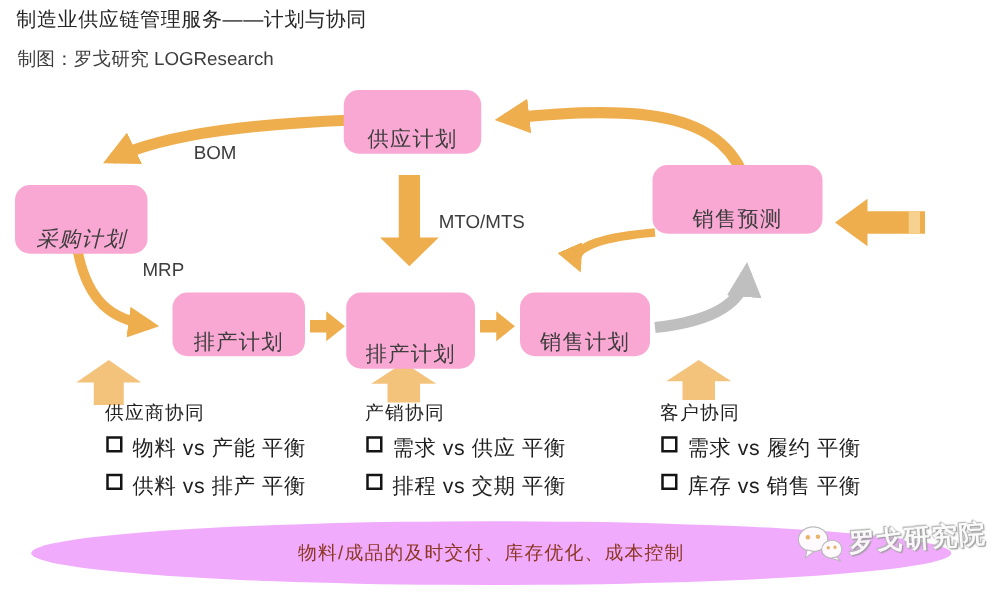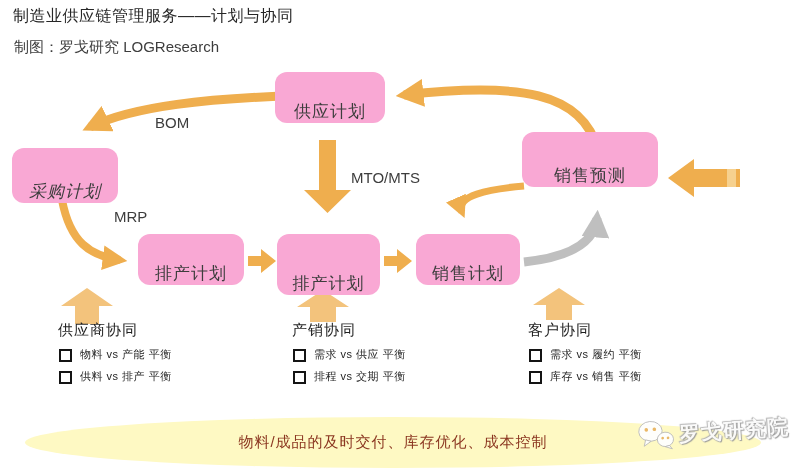"供应商协同" div.section { left: 58px -> 84px }
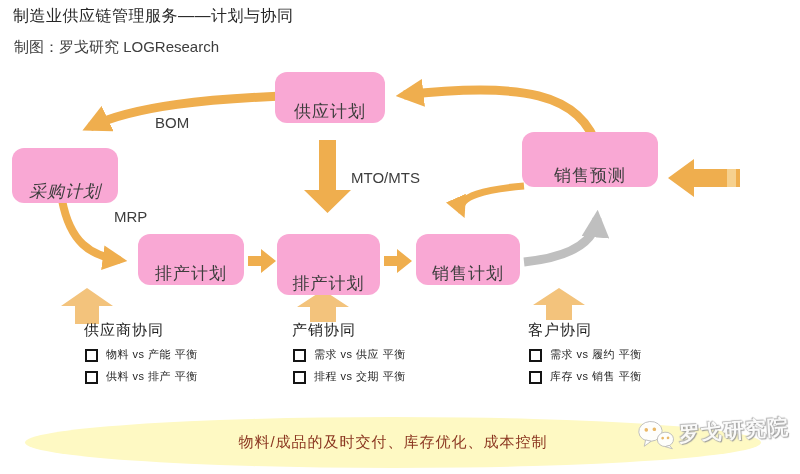"物料 vs 产能 平衡" .sec-item { font-size: 11px -> 17px }
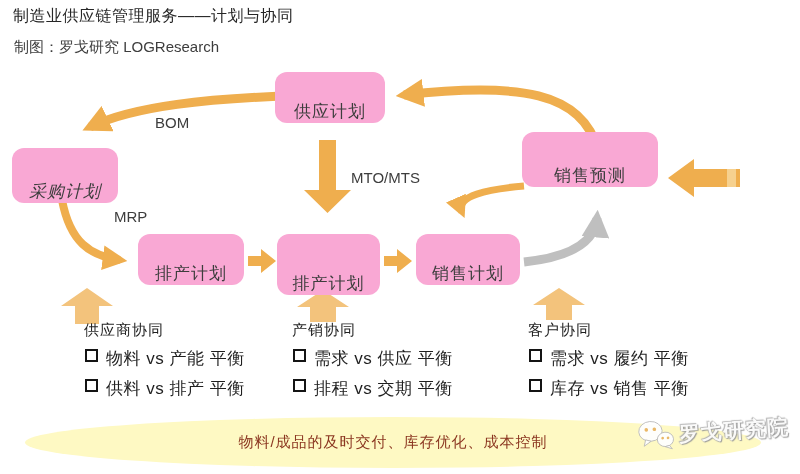"物料/成品的及时交付、库存优化、成本控制" .banner { background: #fef9c3 -> #f0abfc }
